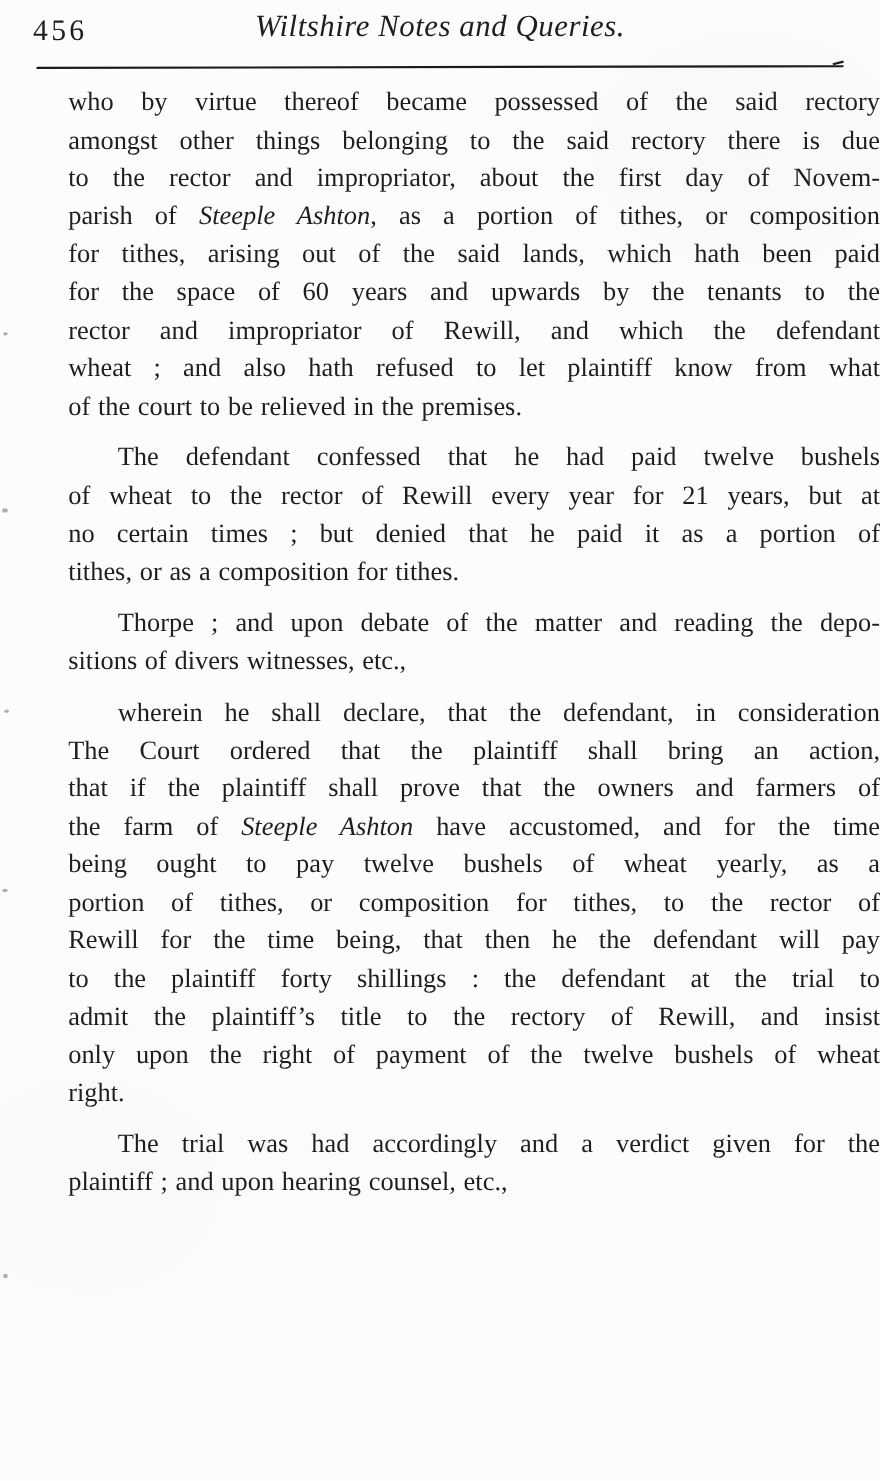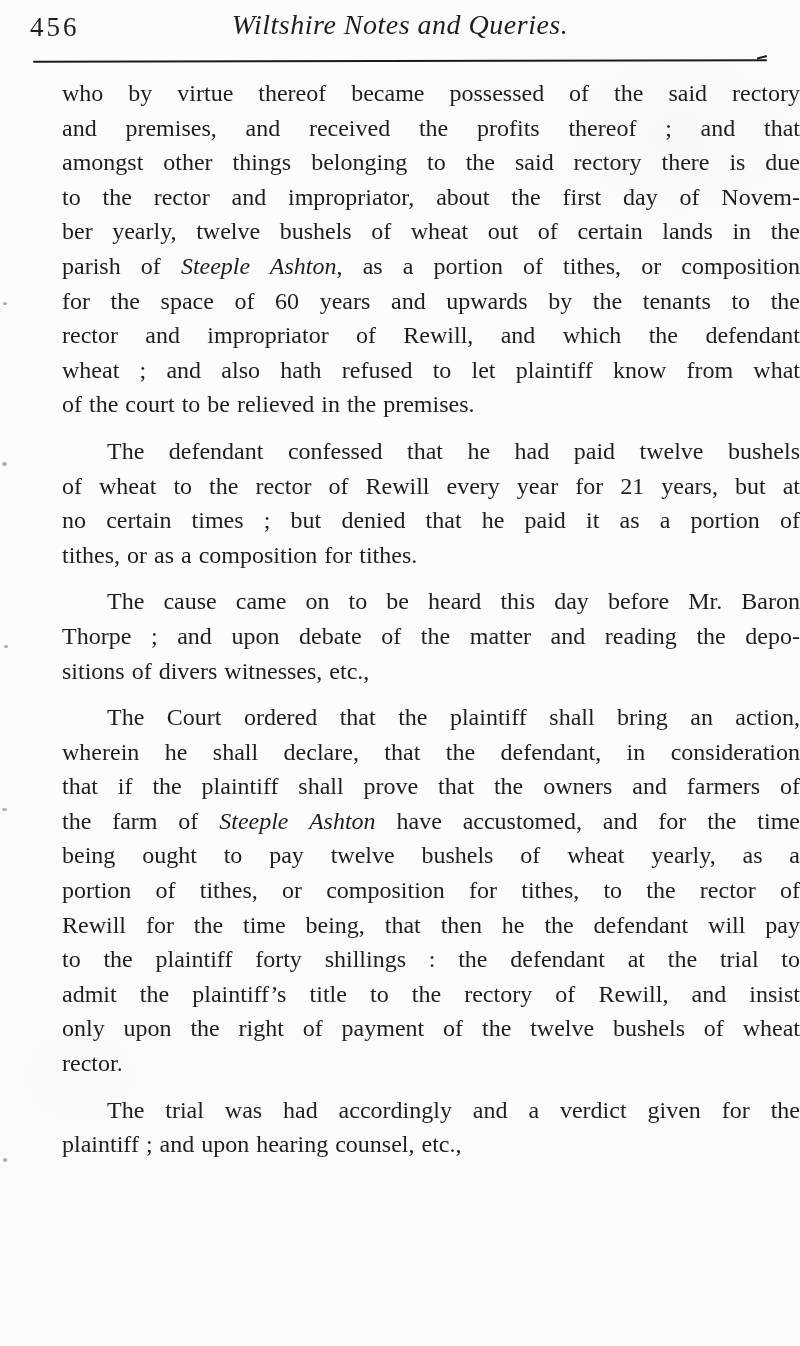"and premises, and received the" div.line { html: <div><span>and premises, and received the profits thereof ; and that</span></div> -> none }
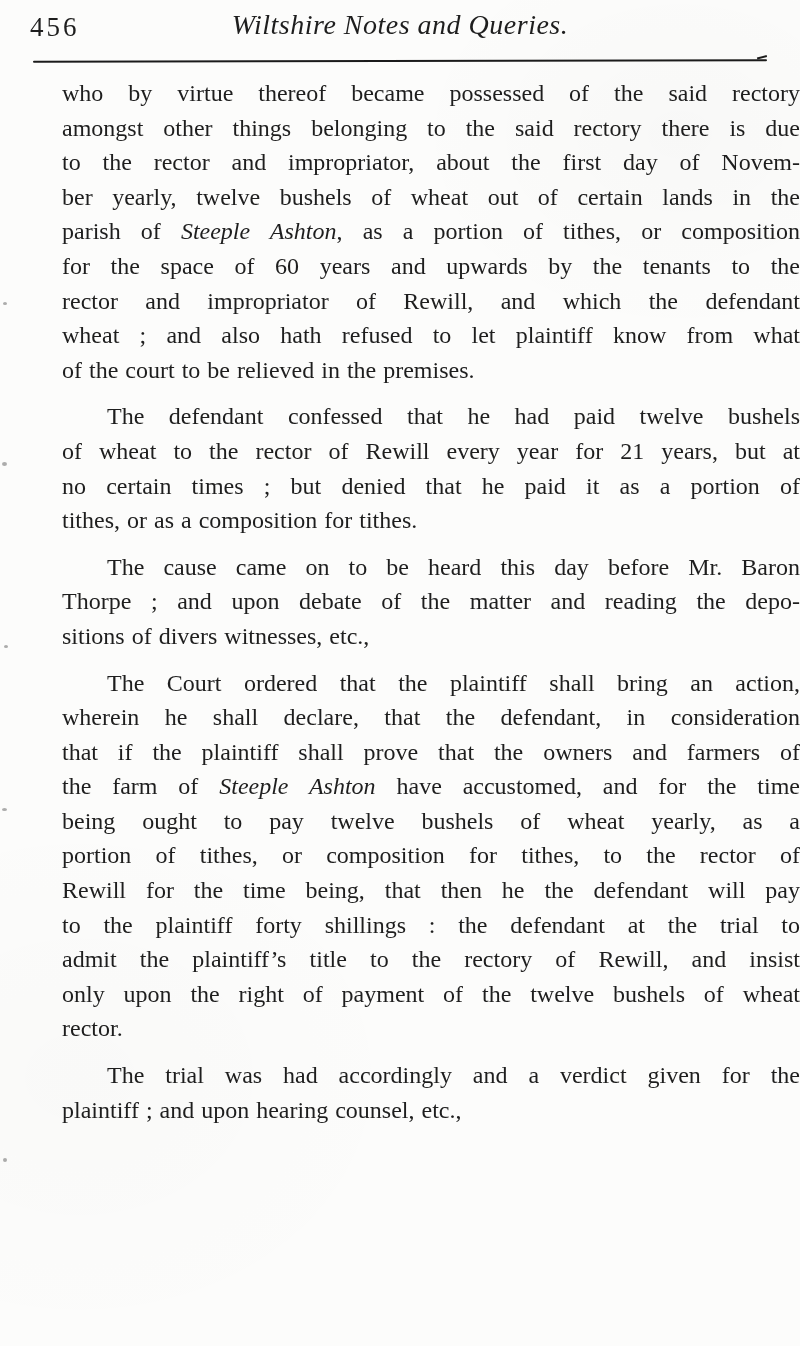"ber yearly, twelve bushels of" div.line { html: <div><span>ber yearly, twelve bushels of wheat out of certain lands in the</span></div> -> none }
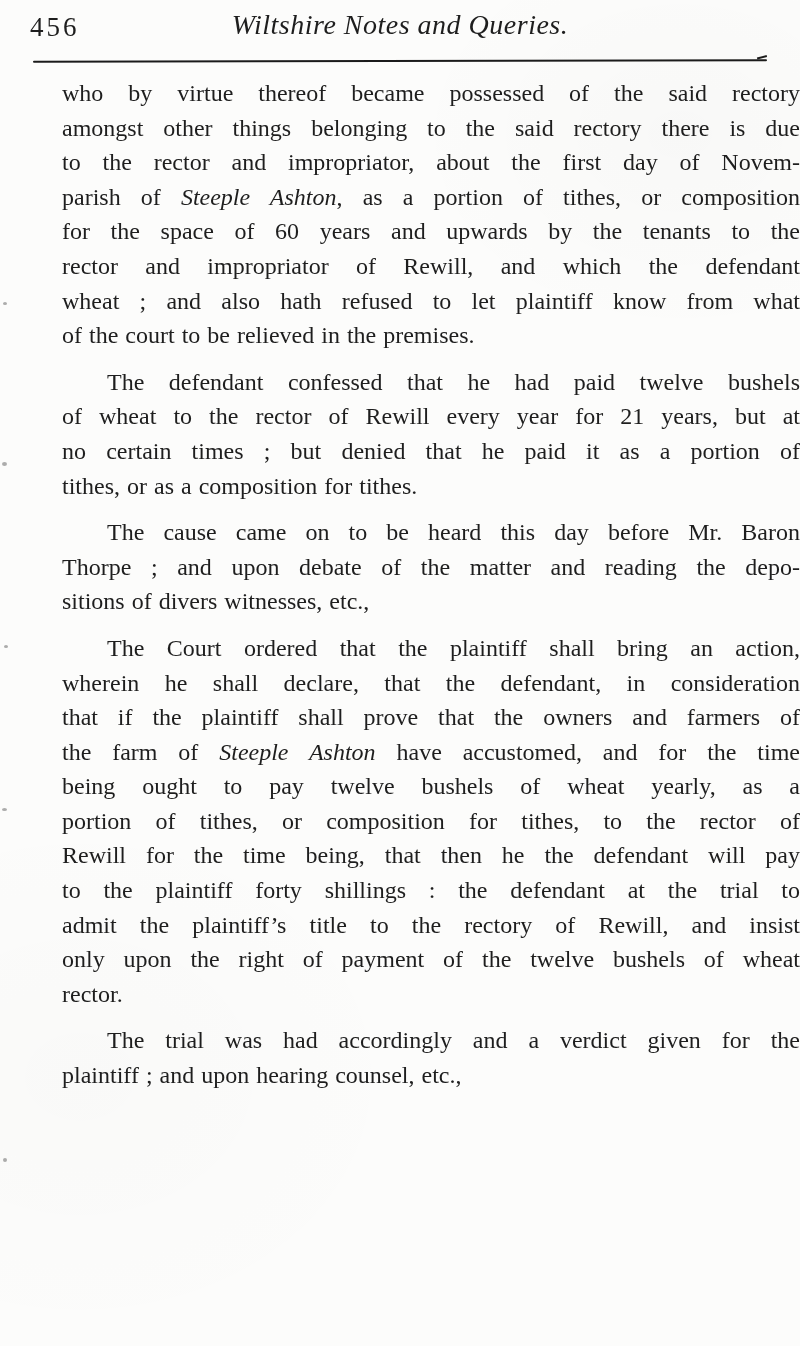"for tithes, arising out of" div.line { html: none -> <div><span>for tithes, arising out of the said lands, which hath been paid</span></div> }
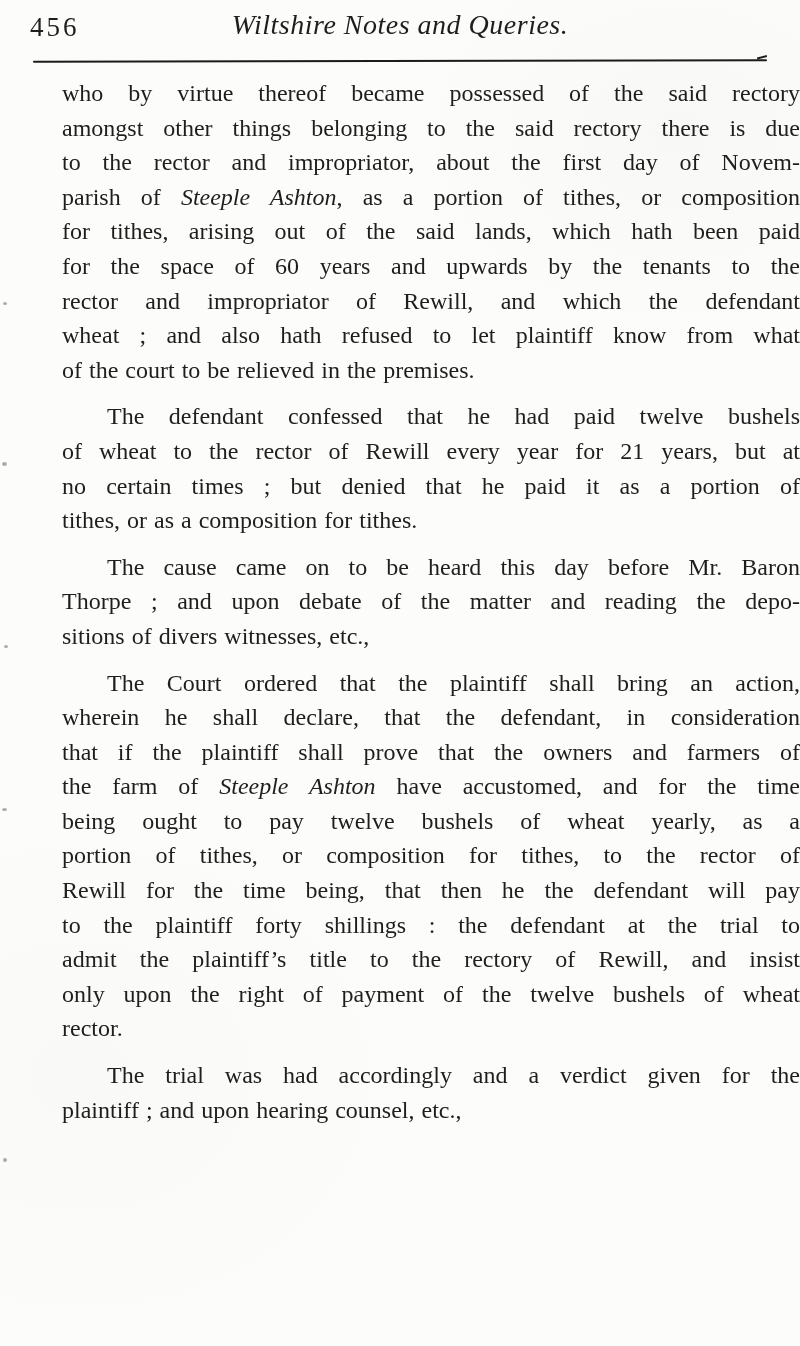"The cause came on to" div.line { html: <div><span>The cause came on to be heard this day before Mr. Baron</span></div> -> none }
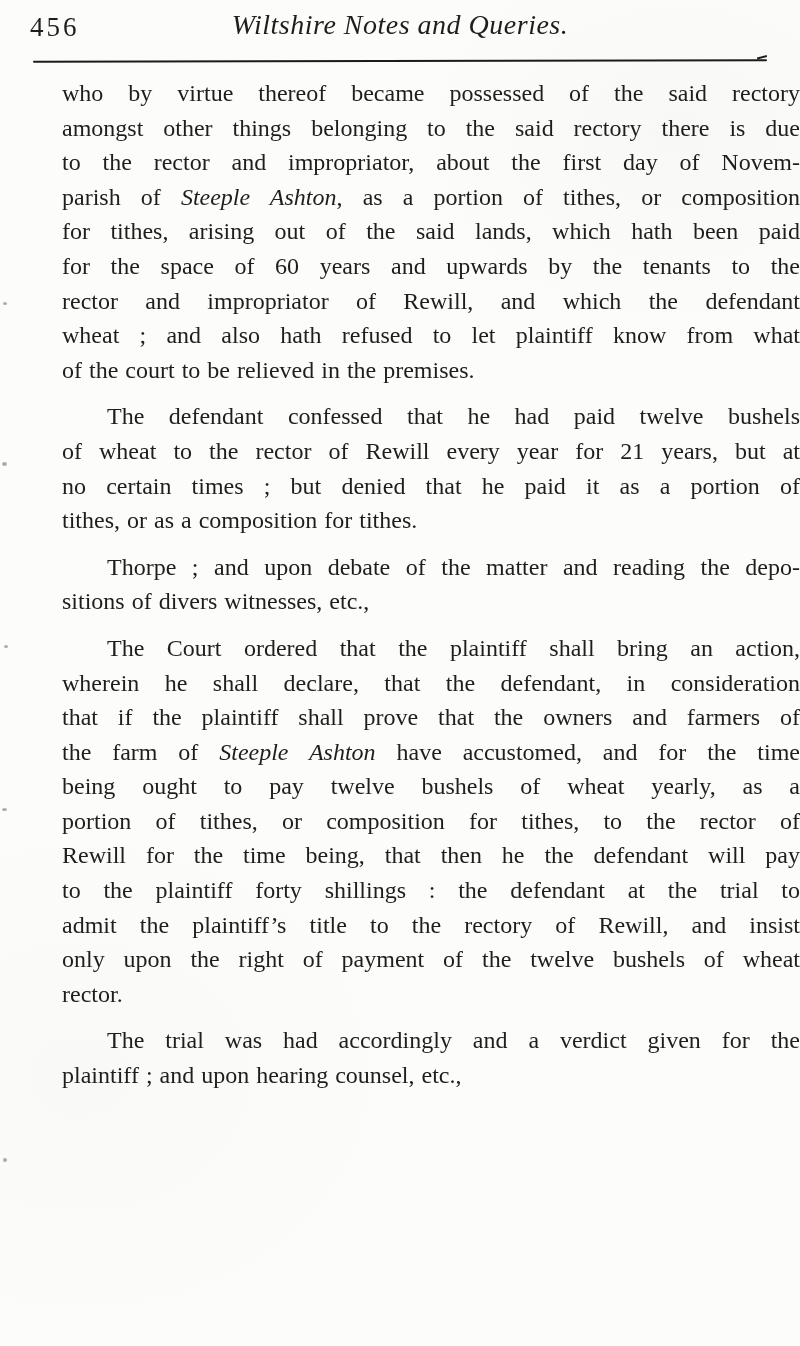"The Court ordered that the" div.line { order: before "wherein he shall declare, that" -> after "wherein he shall declare, that" }
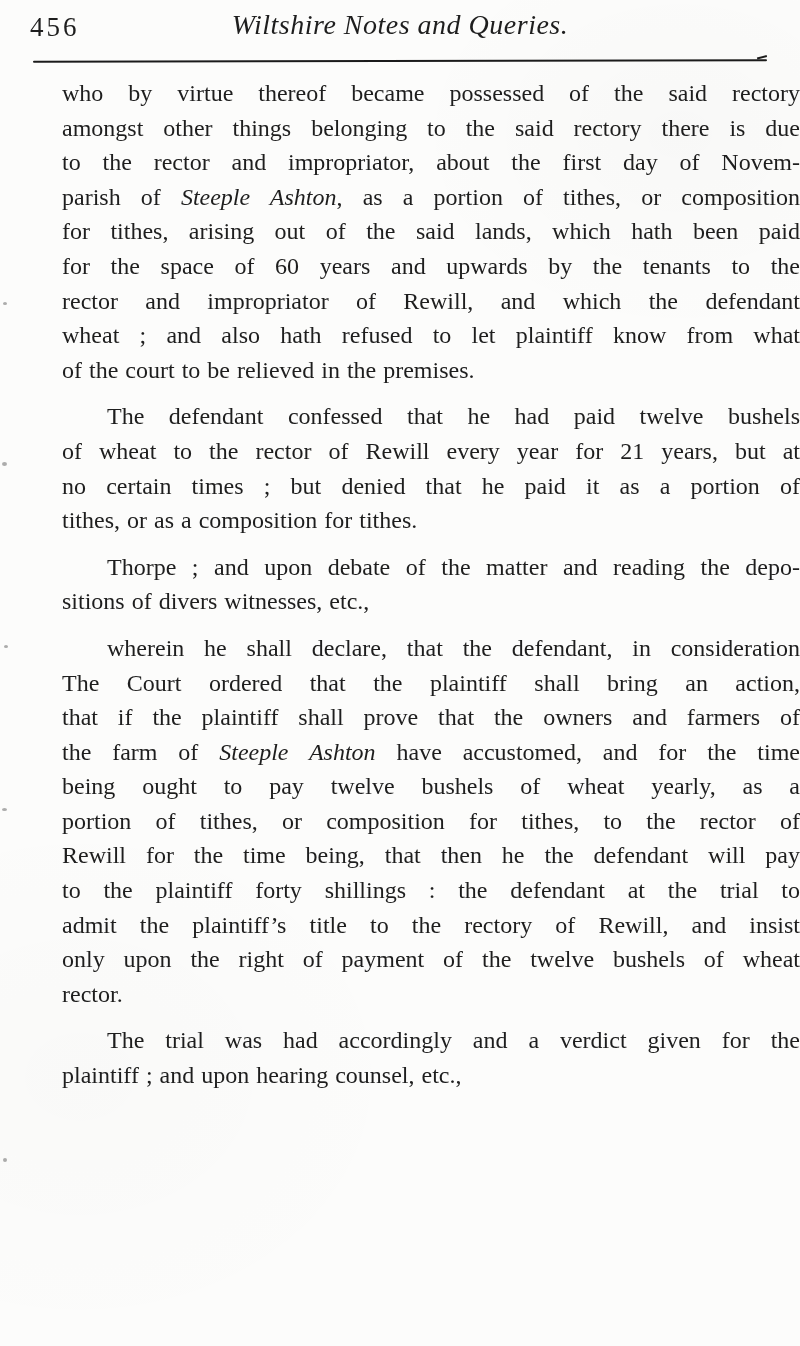"rector." span { text: rector -> right }
